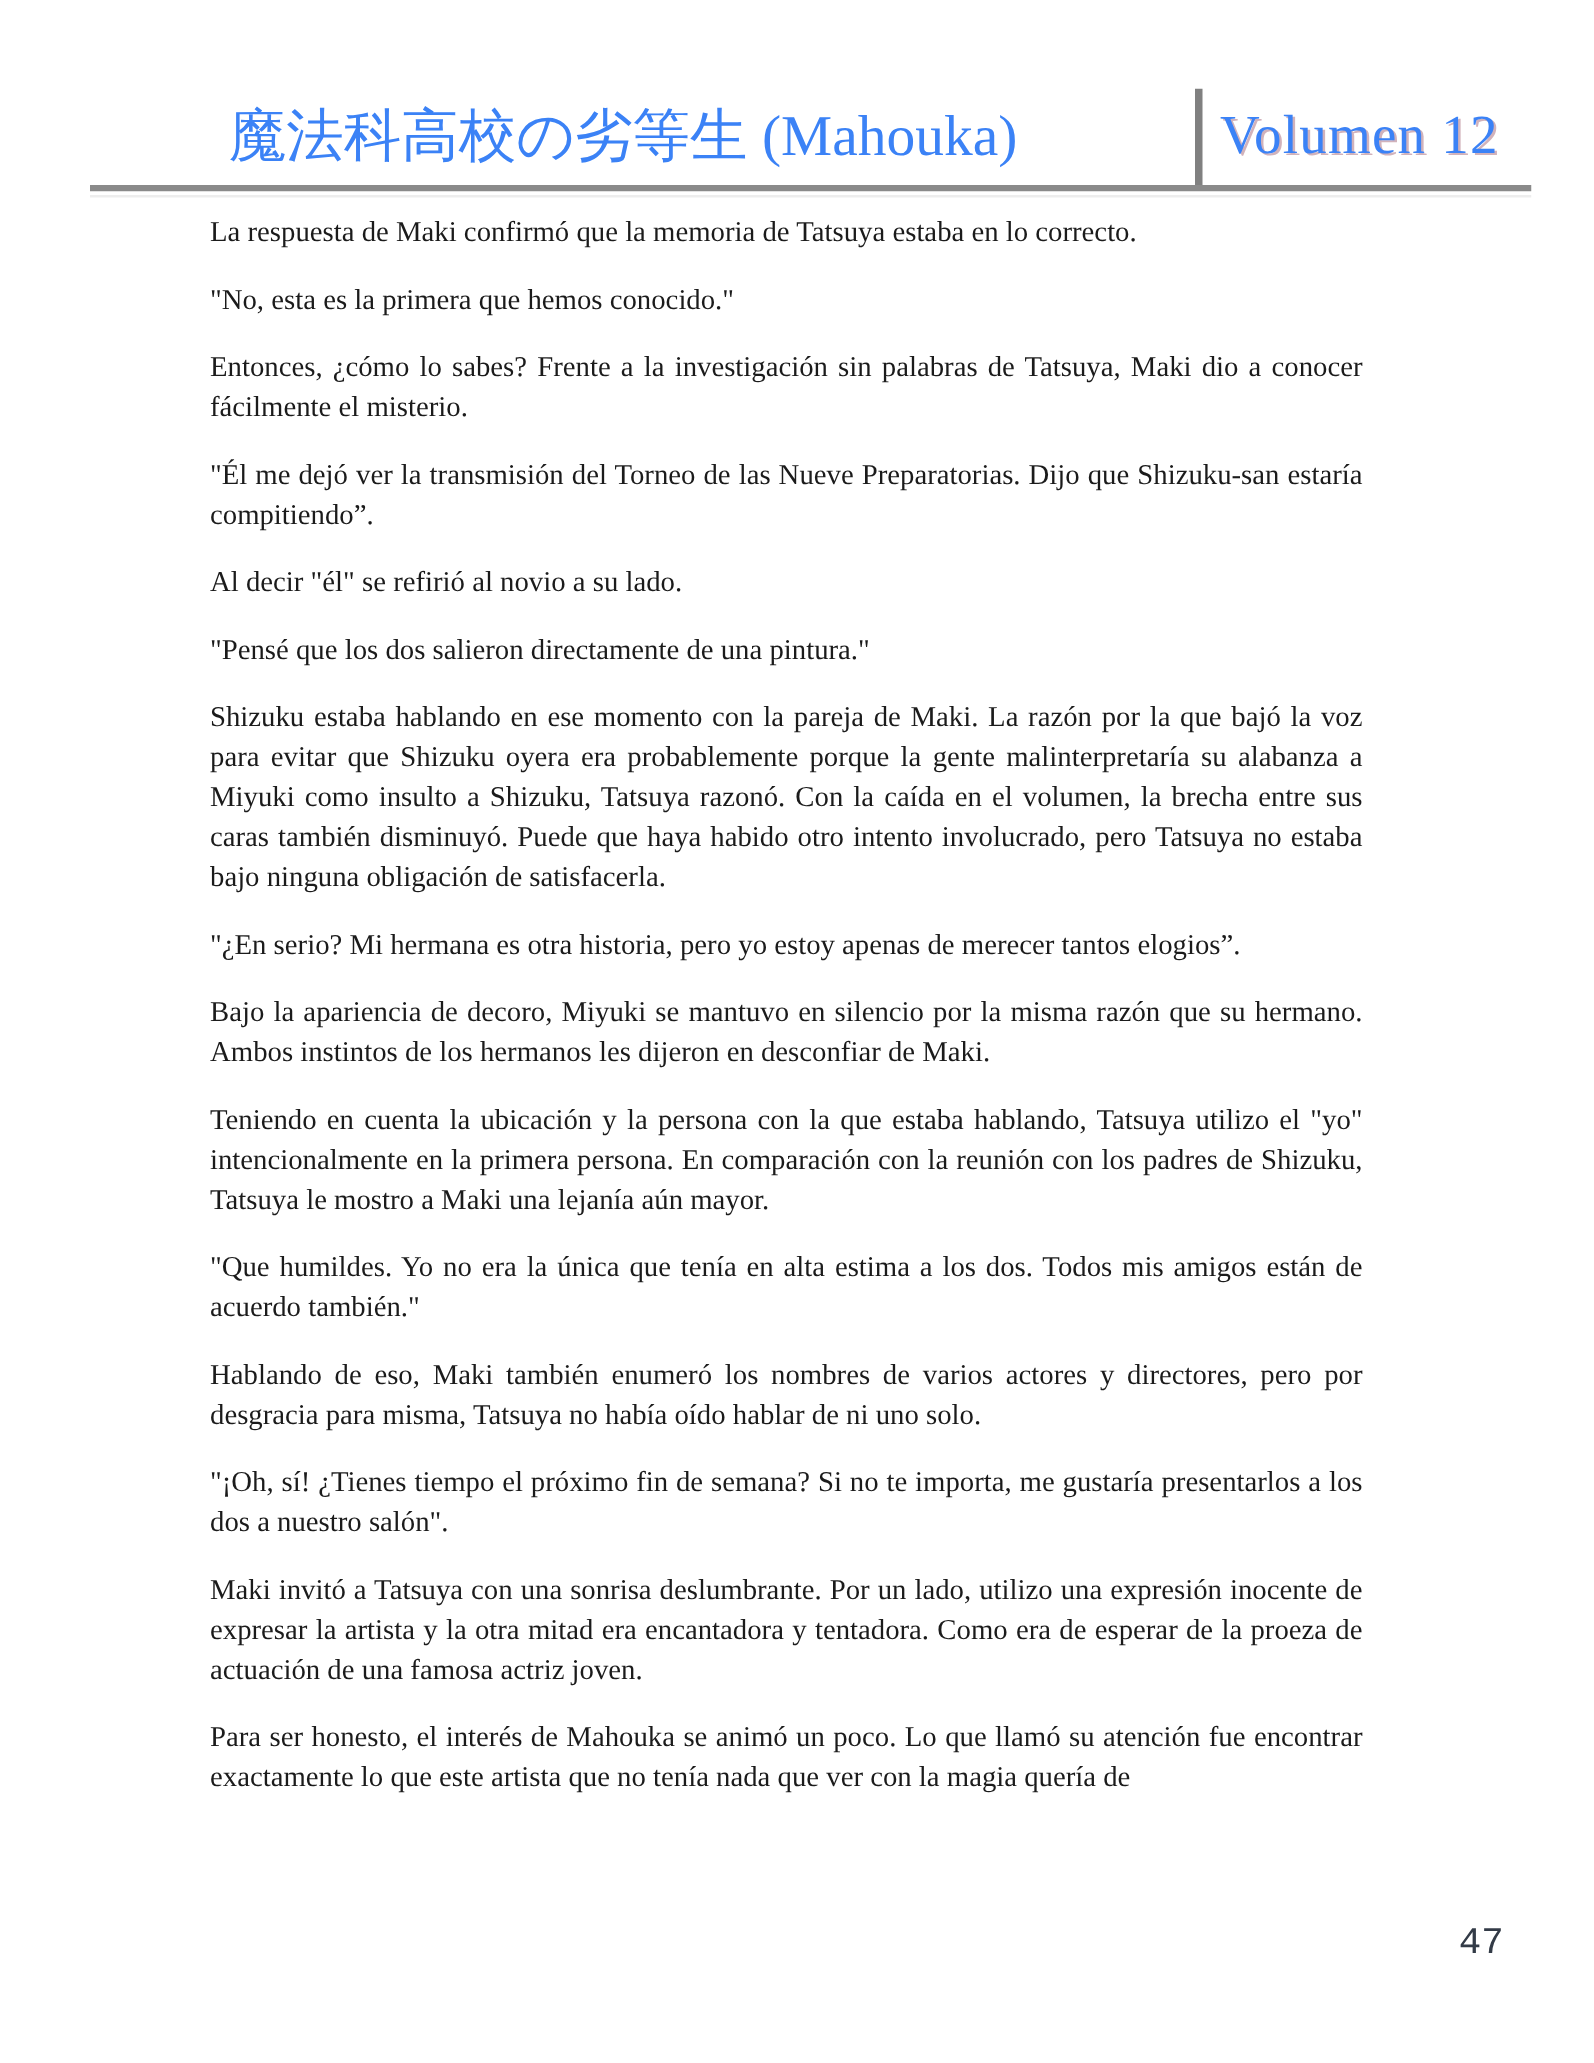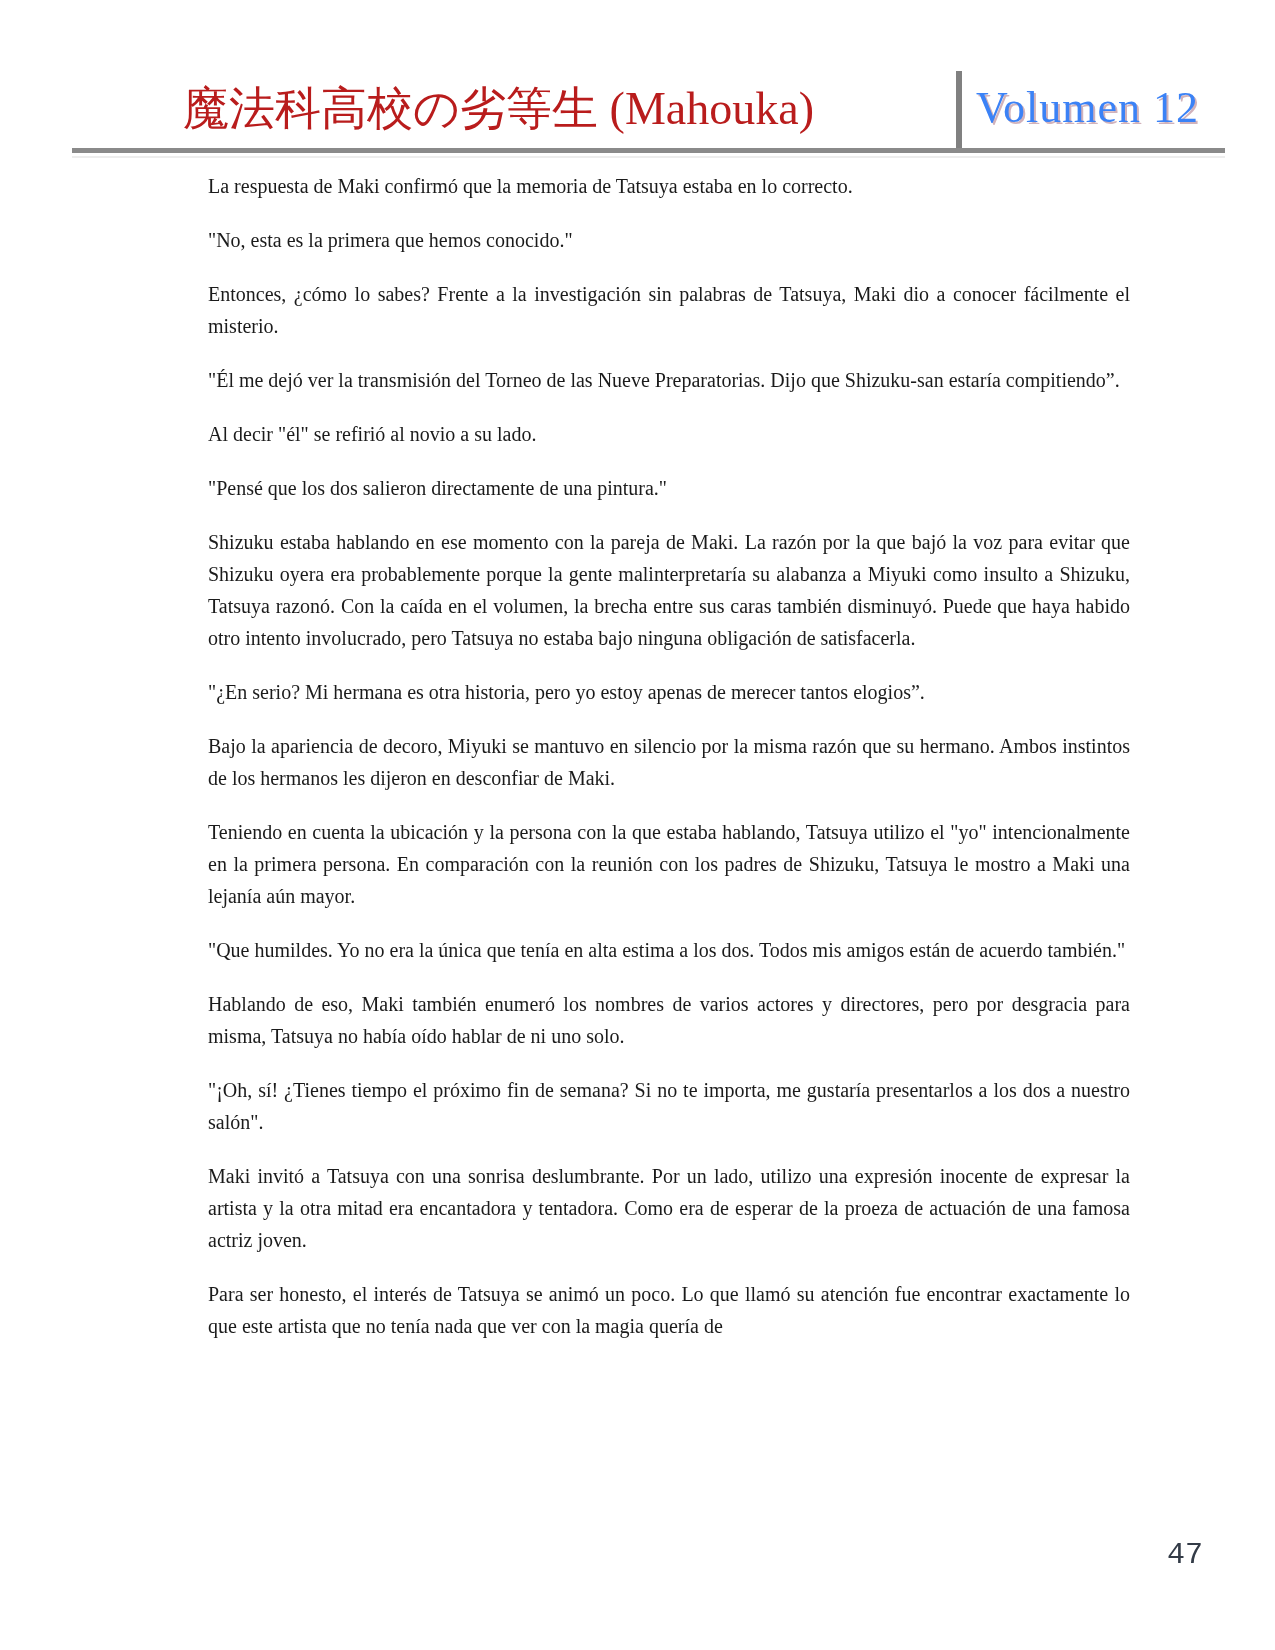"魔法科高校の劣等生 (Mahouka)" .doc-title { color: #b91c1c -> #3b82f6 }
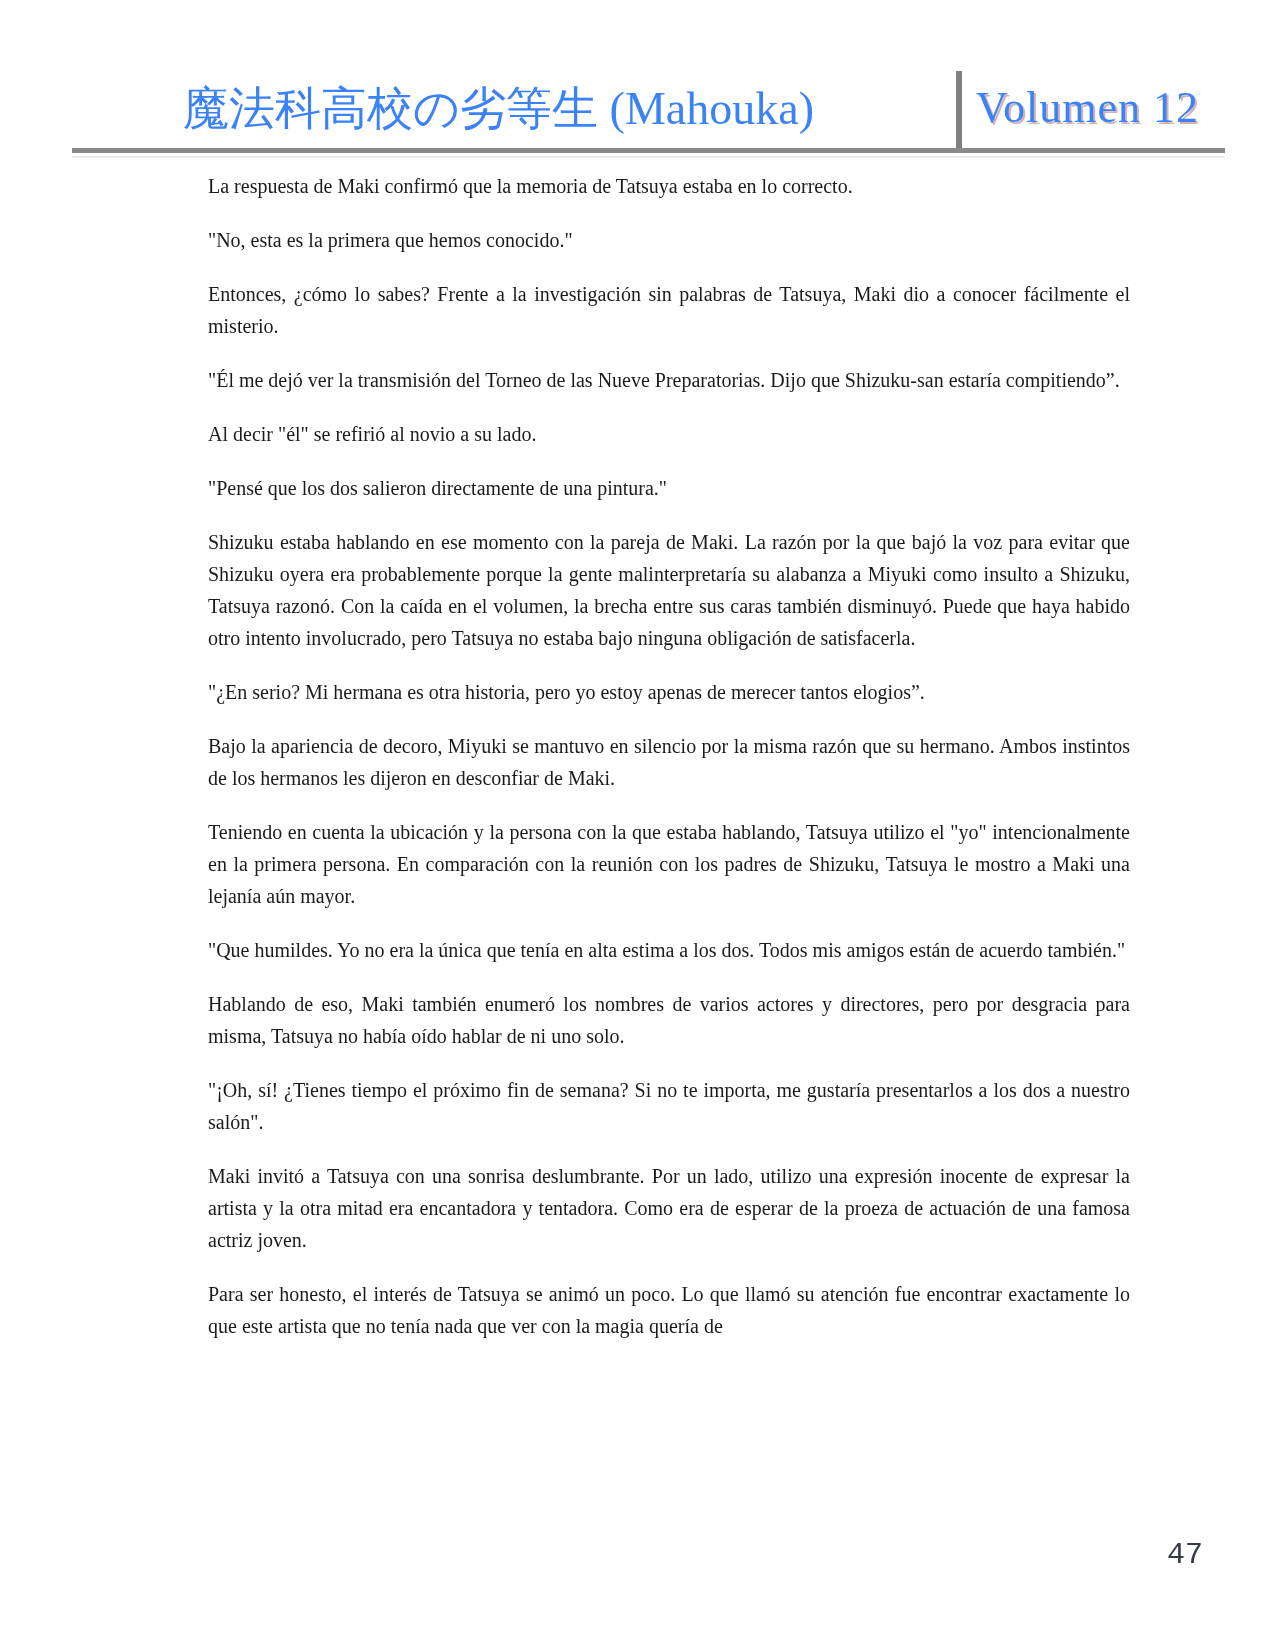"La respuesta de Maki confirmó" .content { font-size: 20px -> 23px; margin-left: 40px -> none }
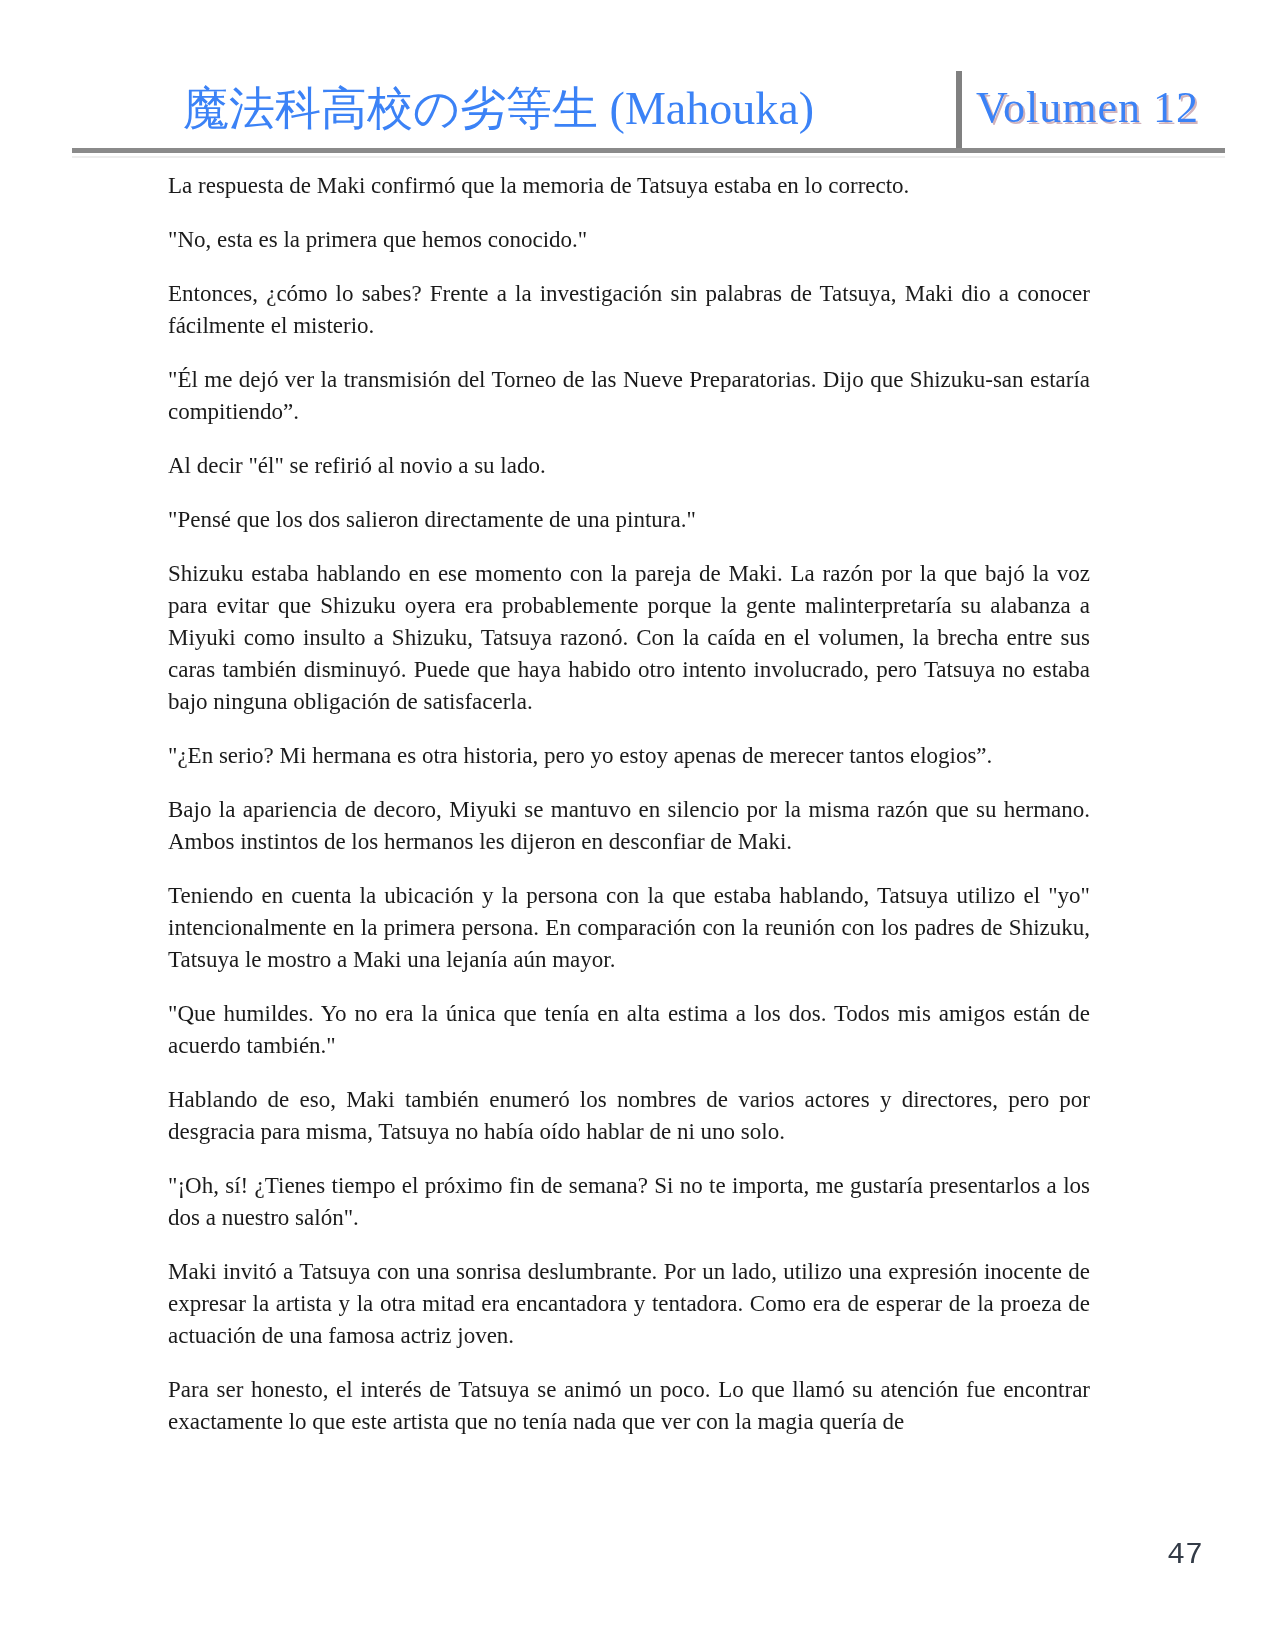"Para ser honesto, el interés" p { text: Tatsuya -> Mahouka }
